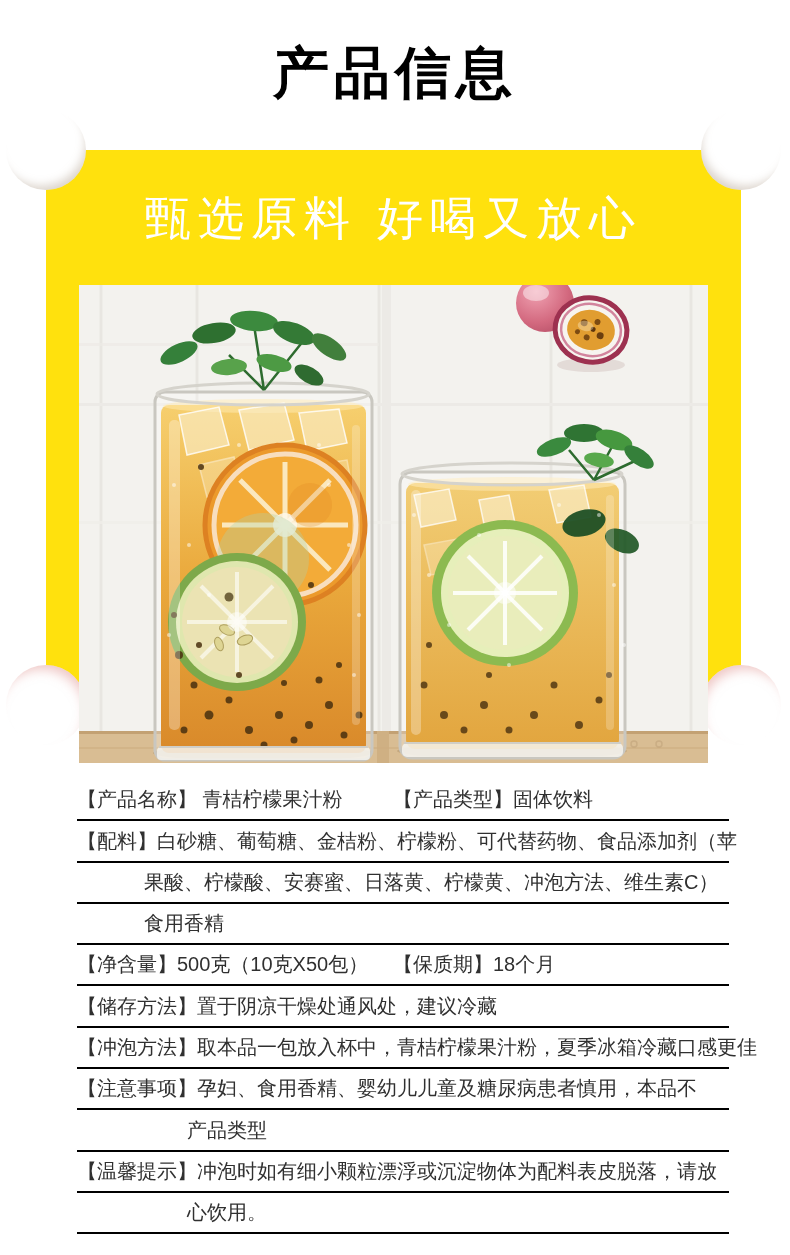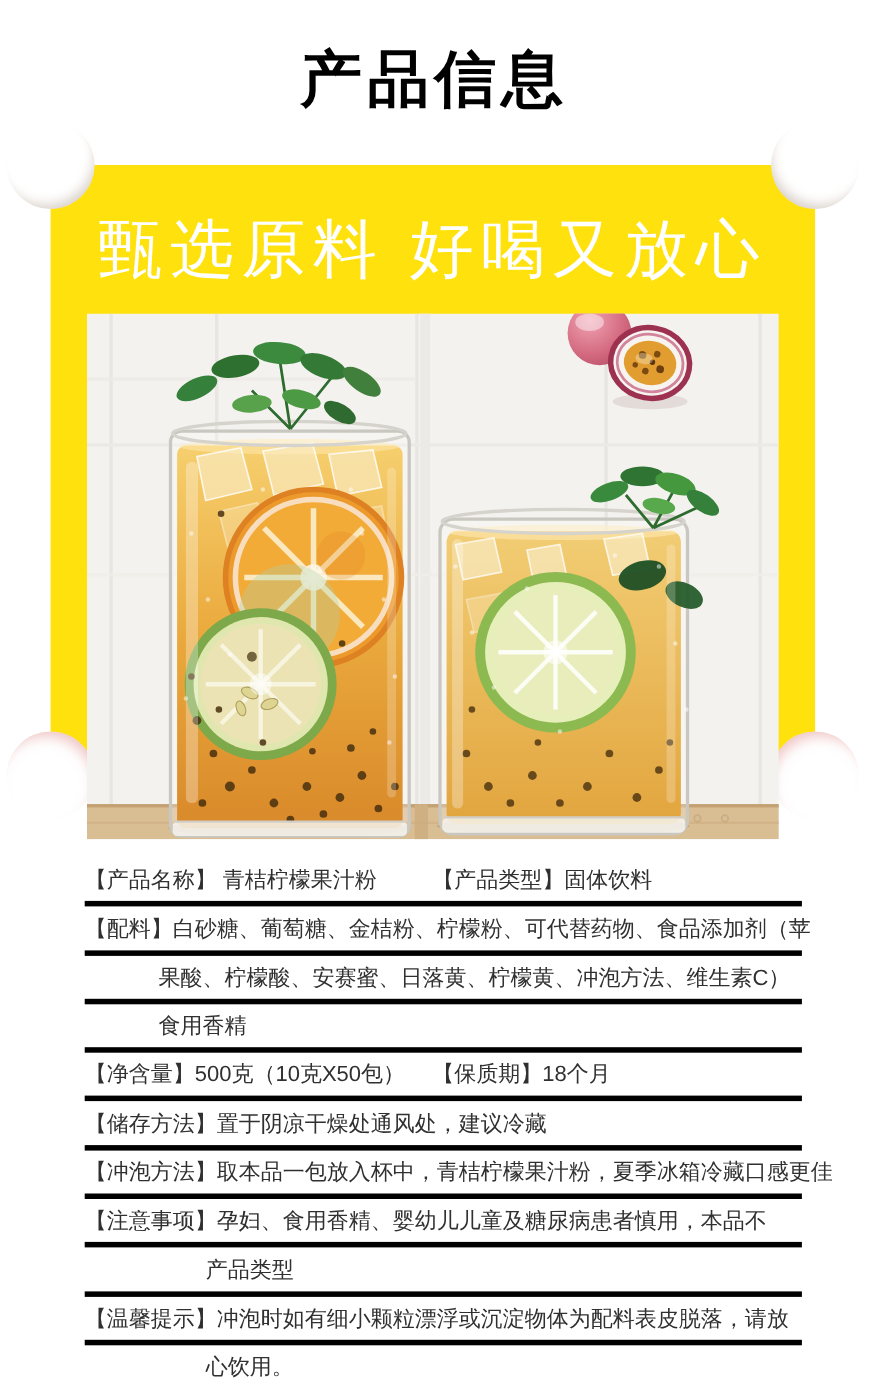"甄选原料 好喝又放心" .headline { font-size: 58px -> 46px }
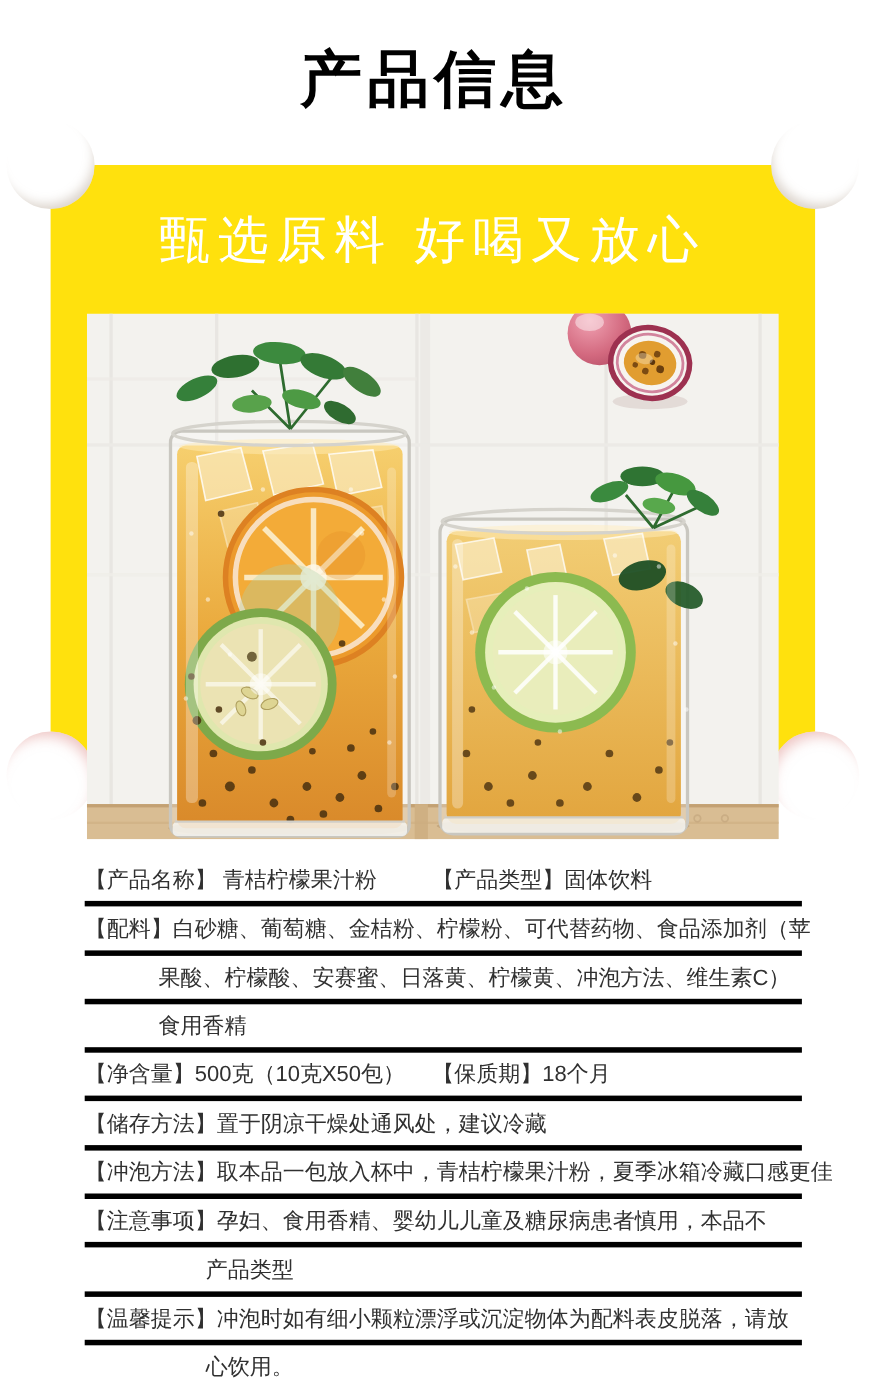"【产品名称】 青桔柠檬果汁粉" .t-line { border-bottom: 5px solid #000000 -> 2px solid #000000 }
